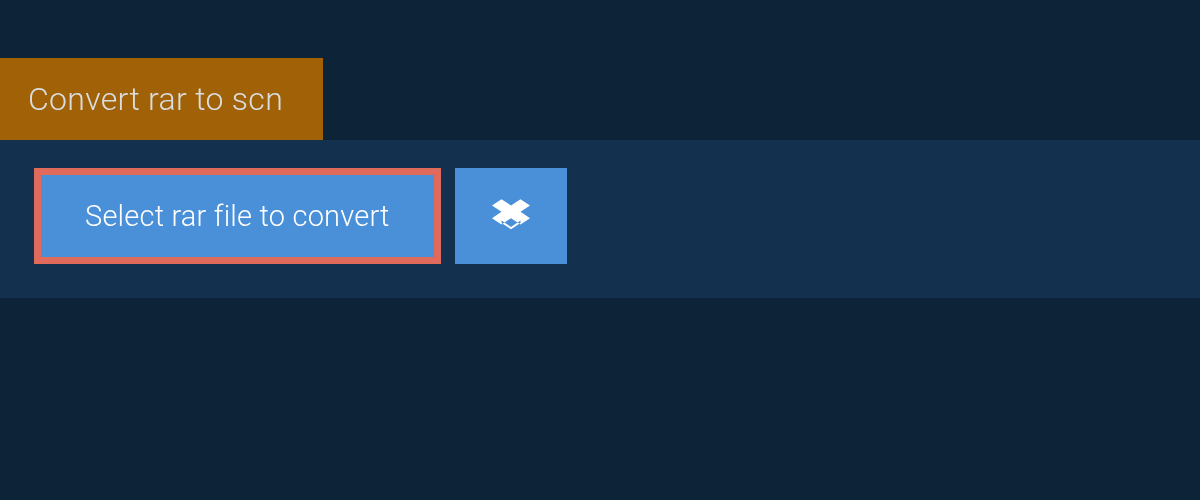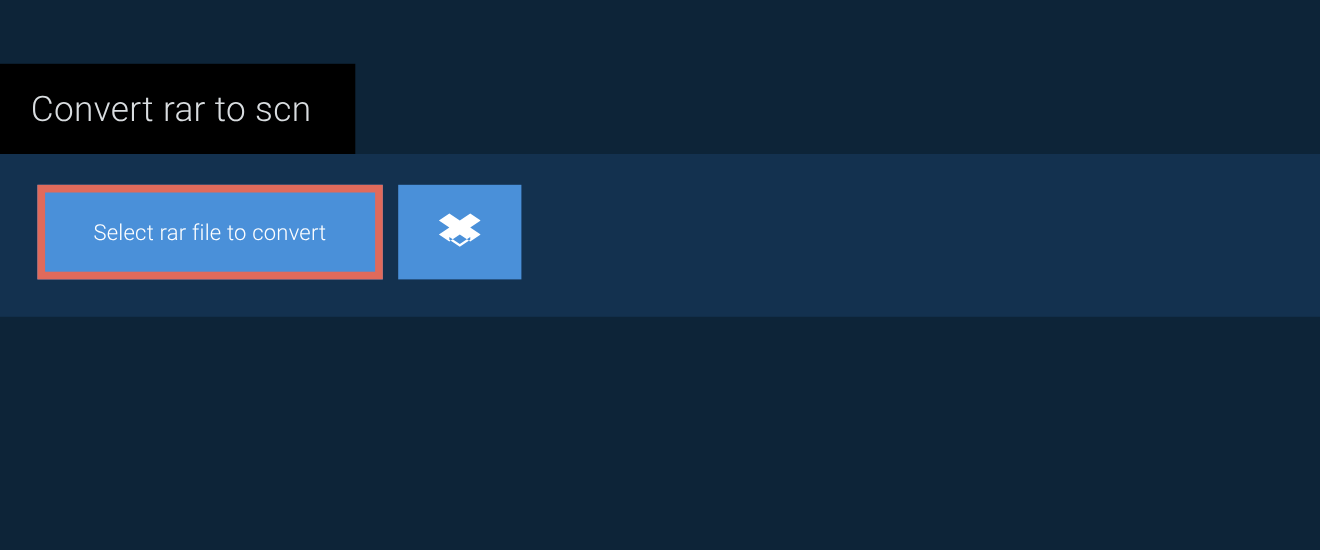"Convert rar to scn" .tab-header { background: #000000 -> #a16207 }
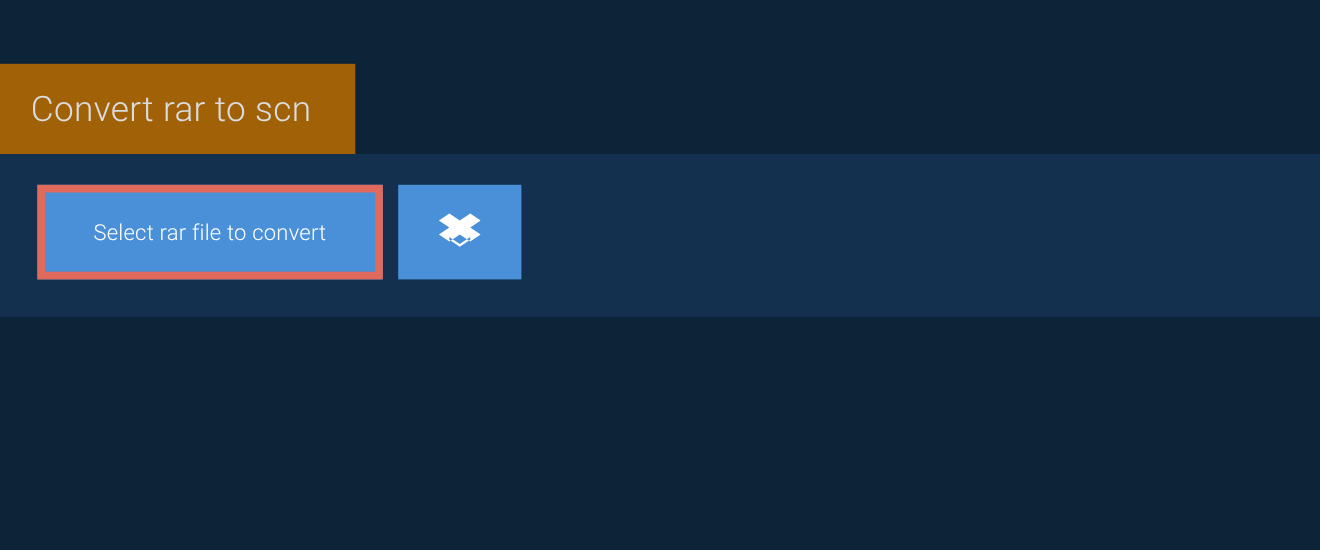"Select rar file to convert" .select-file-button { font-size: 20px -> 29px }
